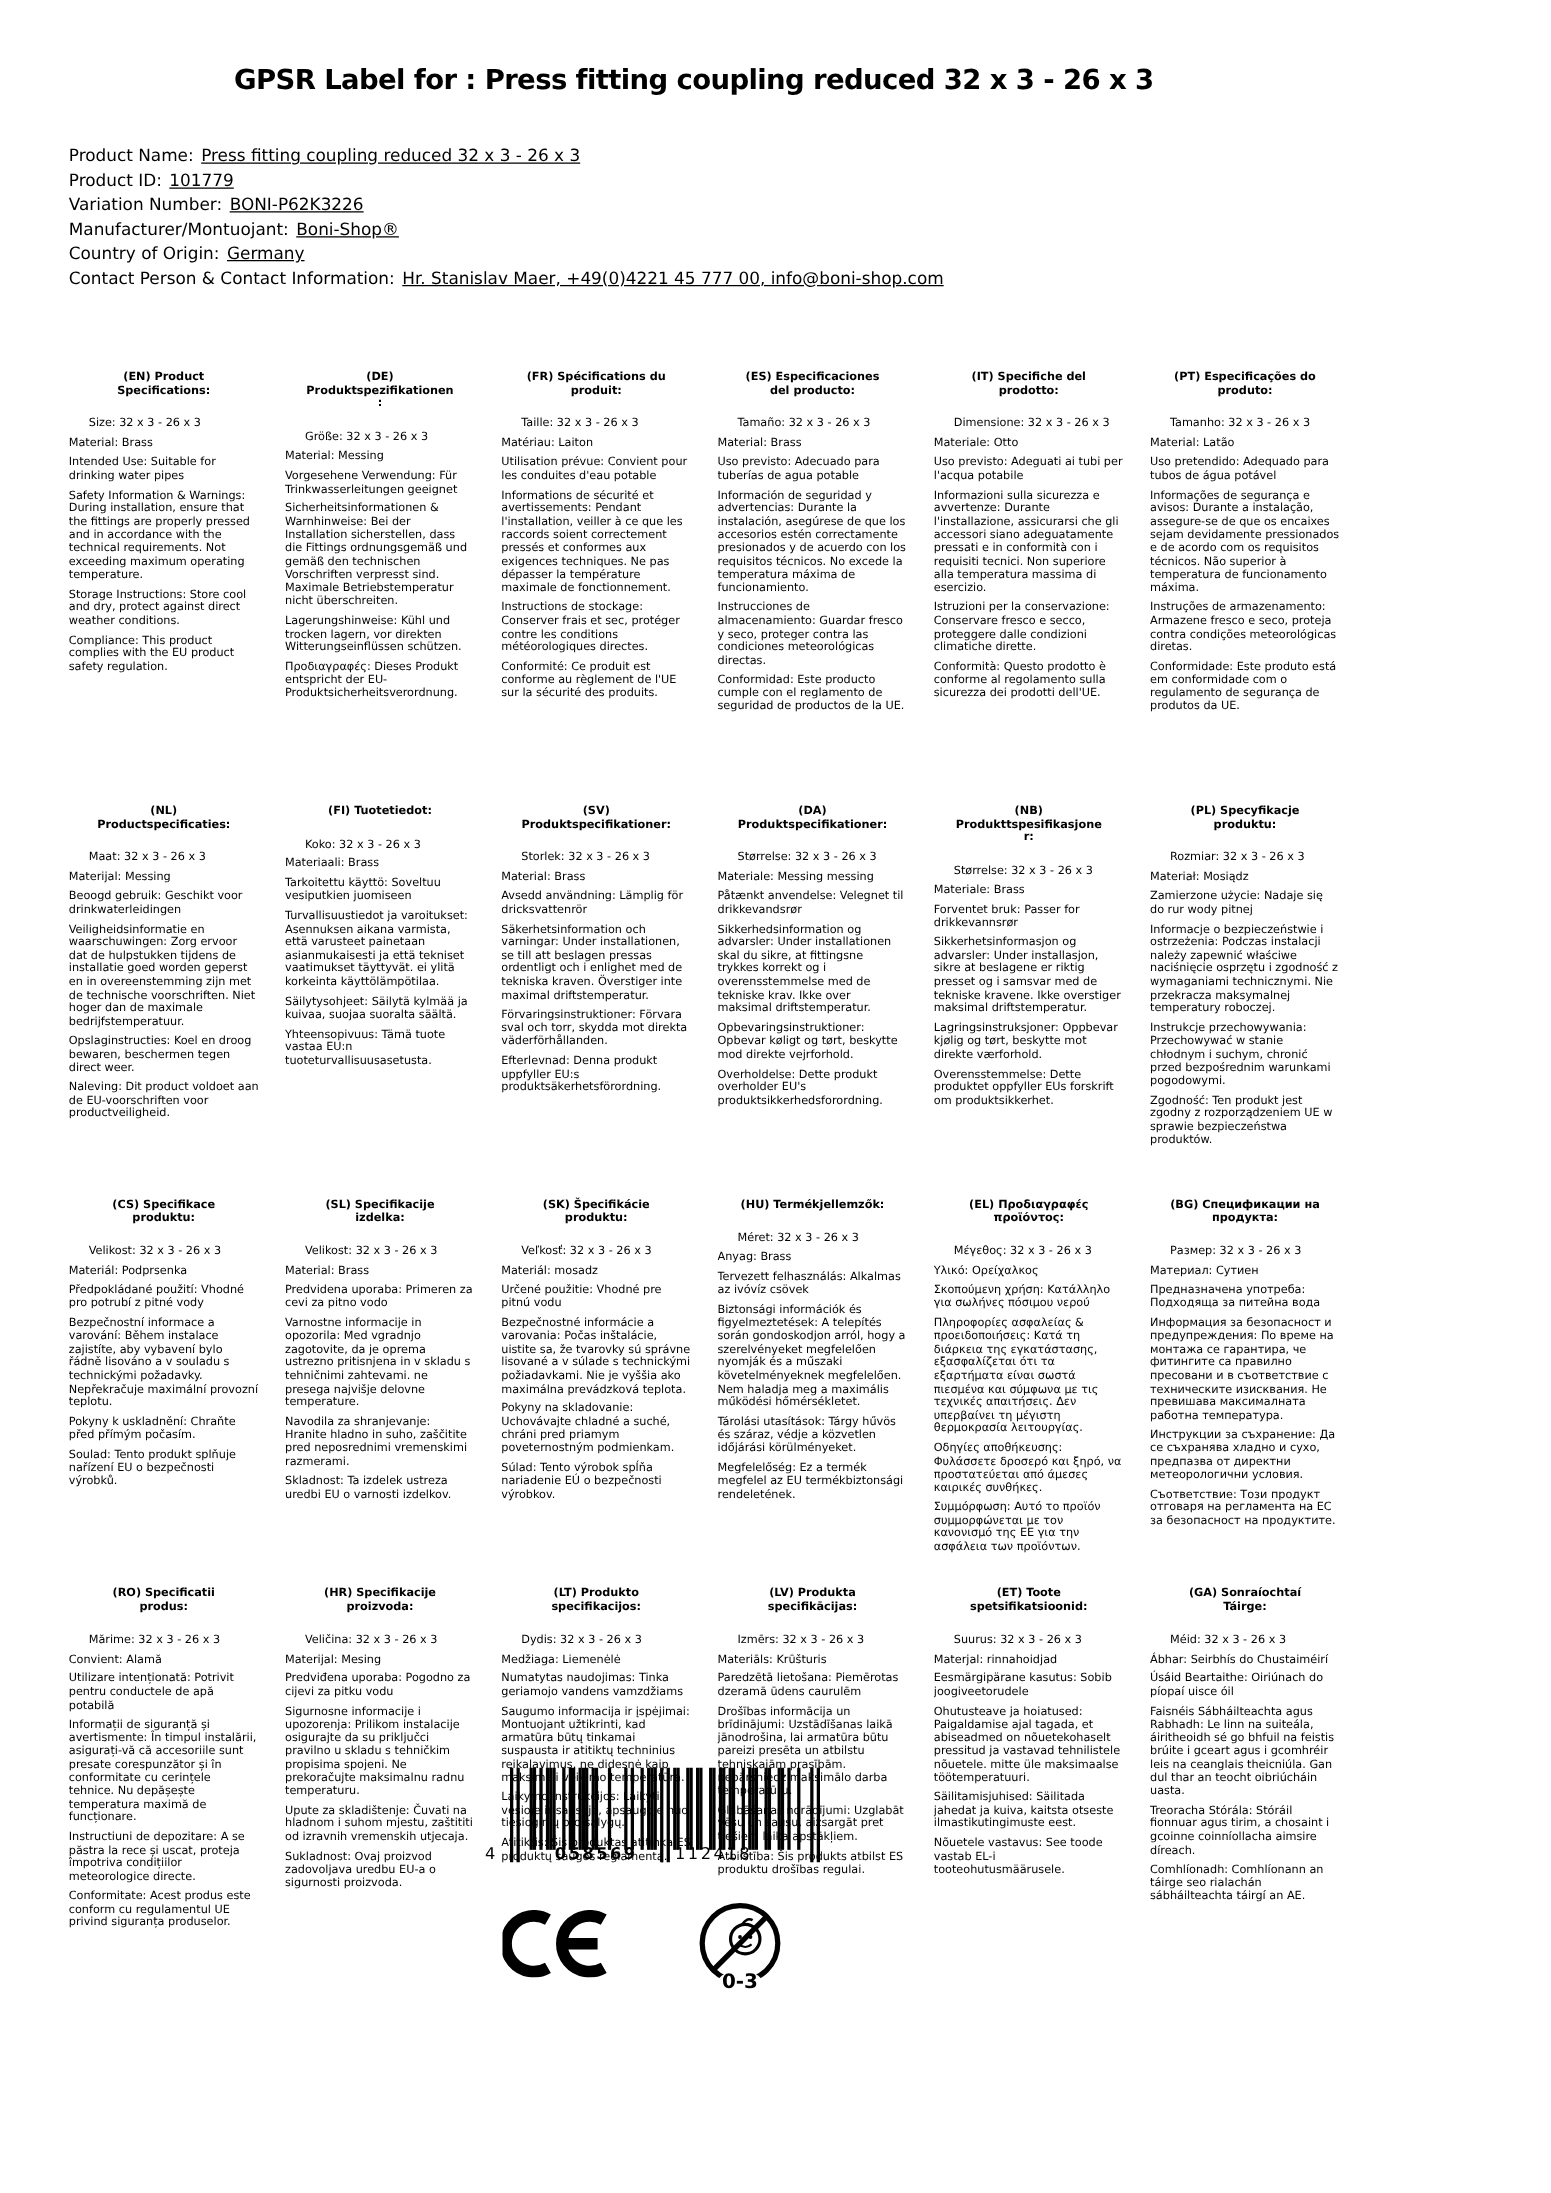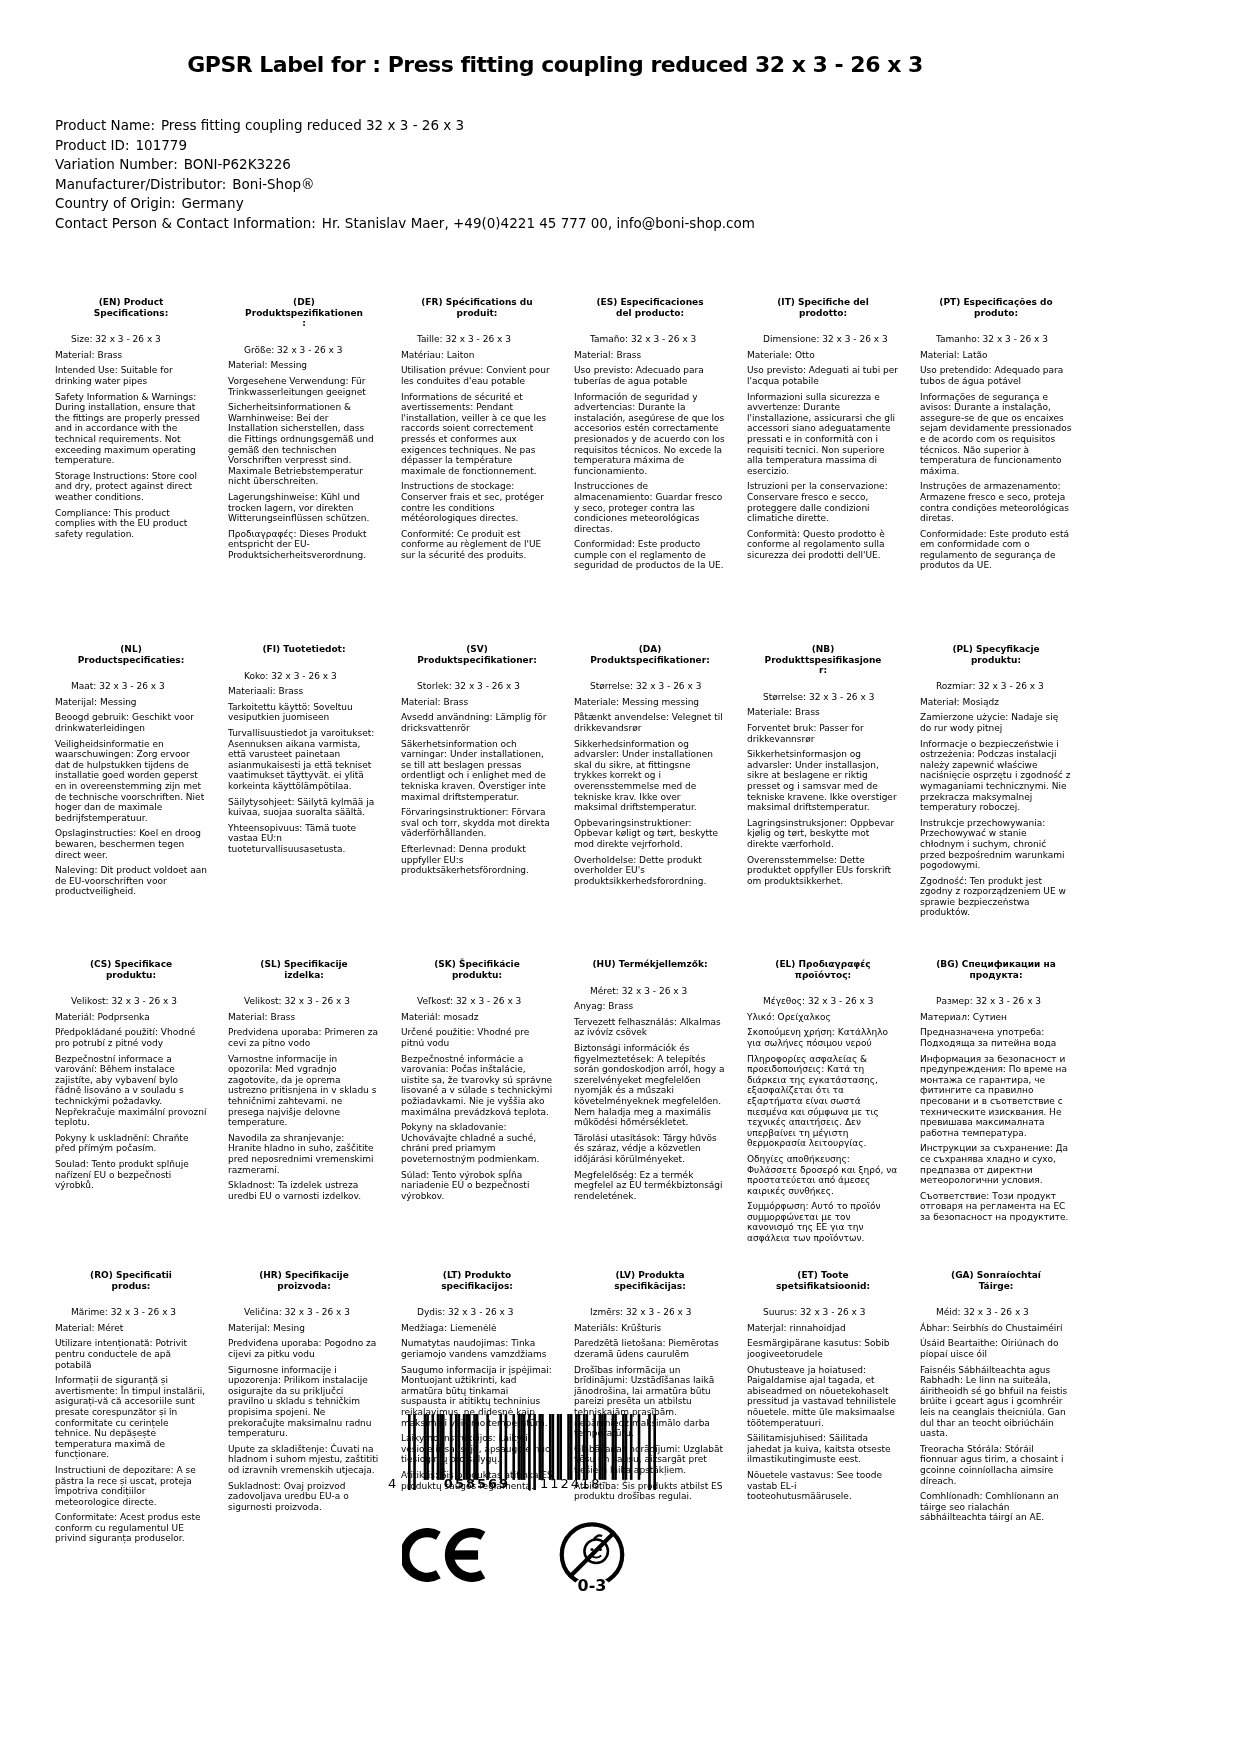"Press fitting coupling reduced 32" .pi-value { text-decoration: none -> underline }
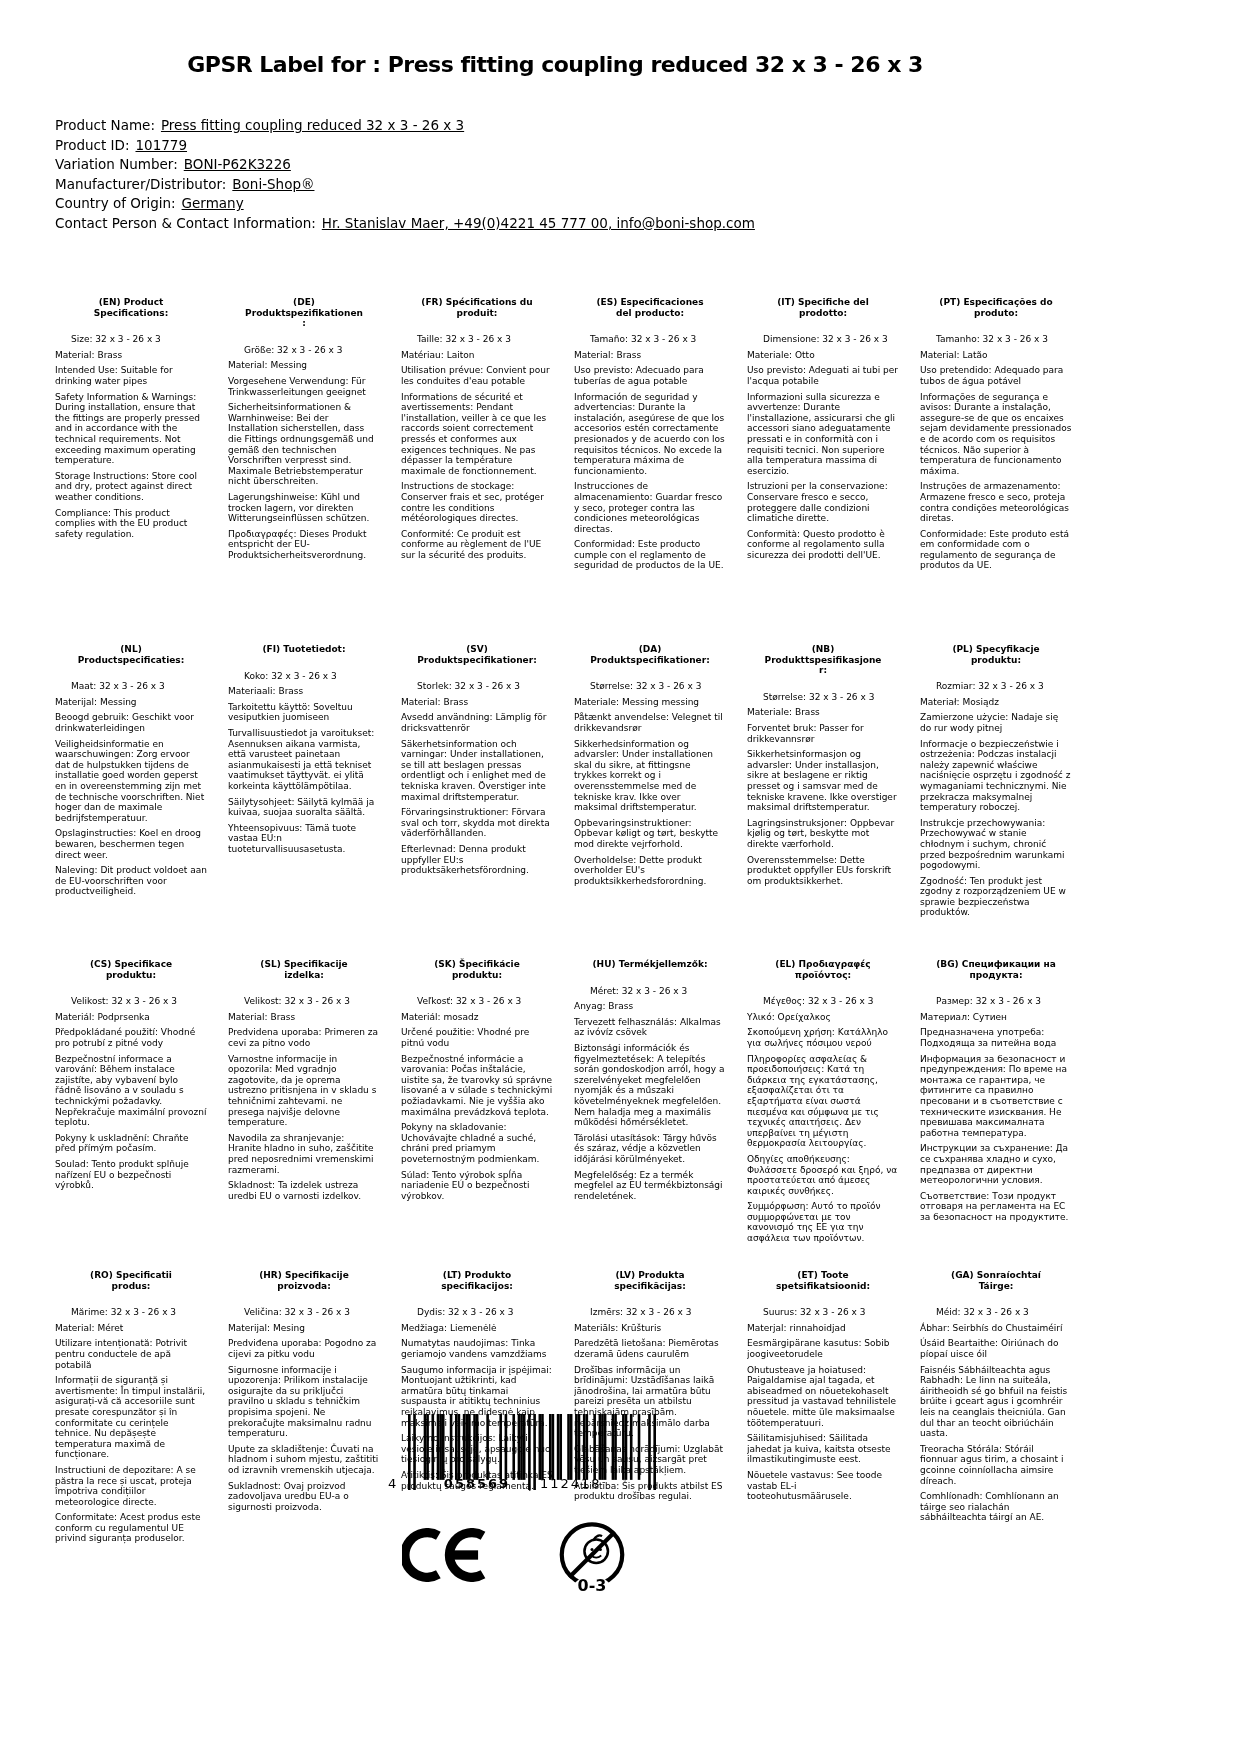"Manufacturer/Distributor:" span.pi-label { text: Manufacturer/Distributor -> Manufacturer/Montuojant }
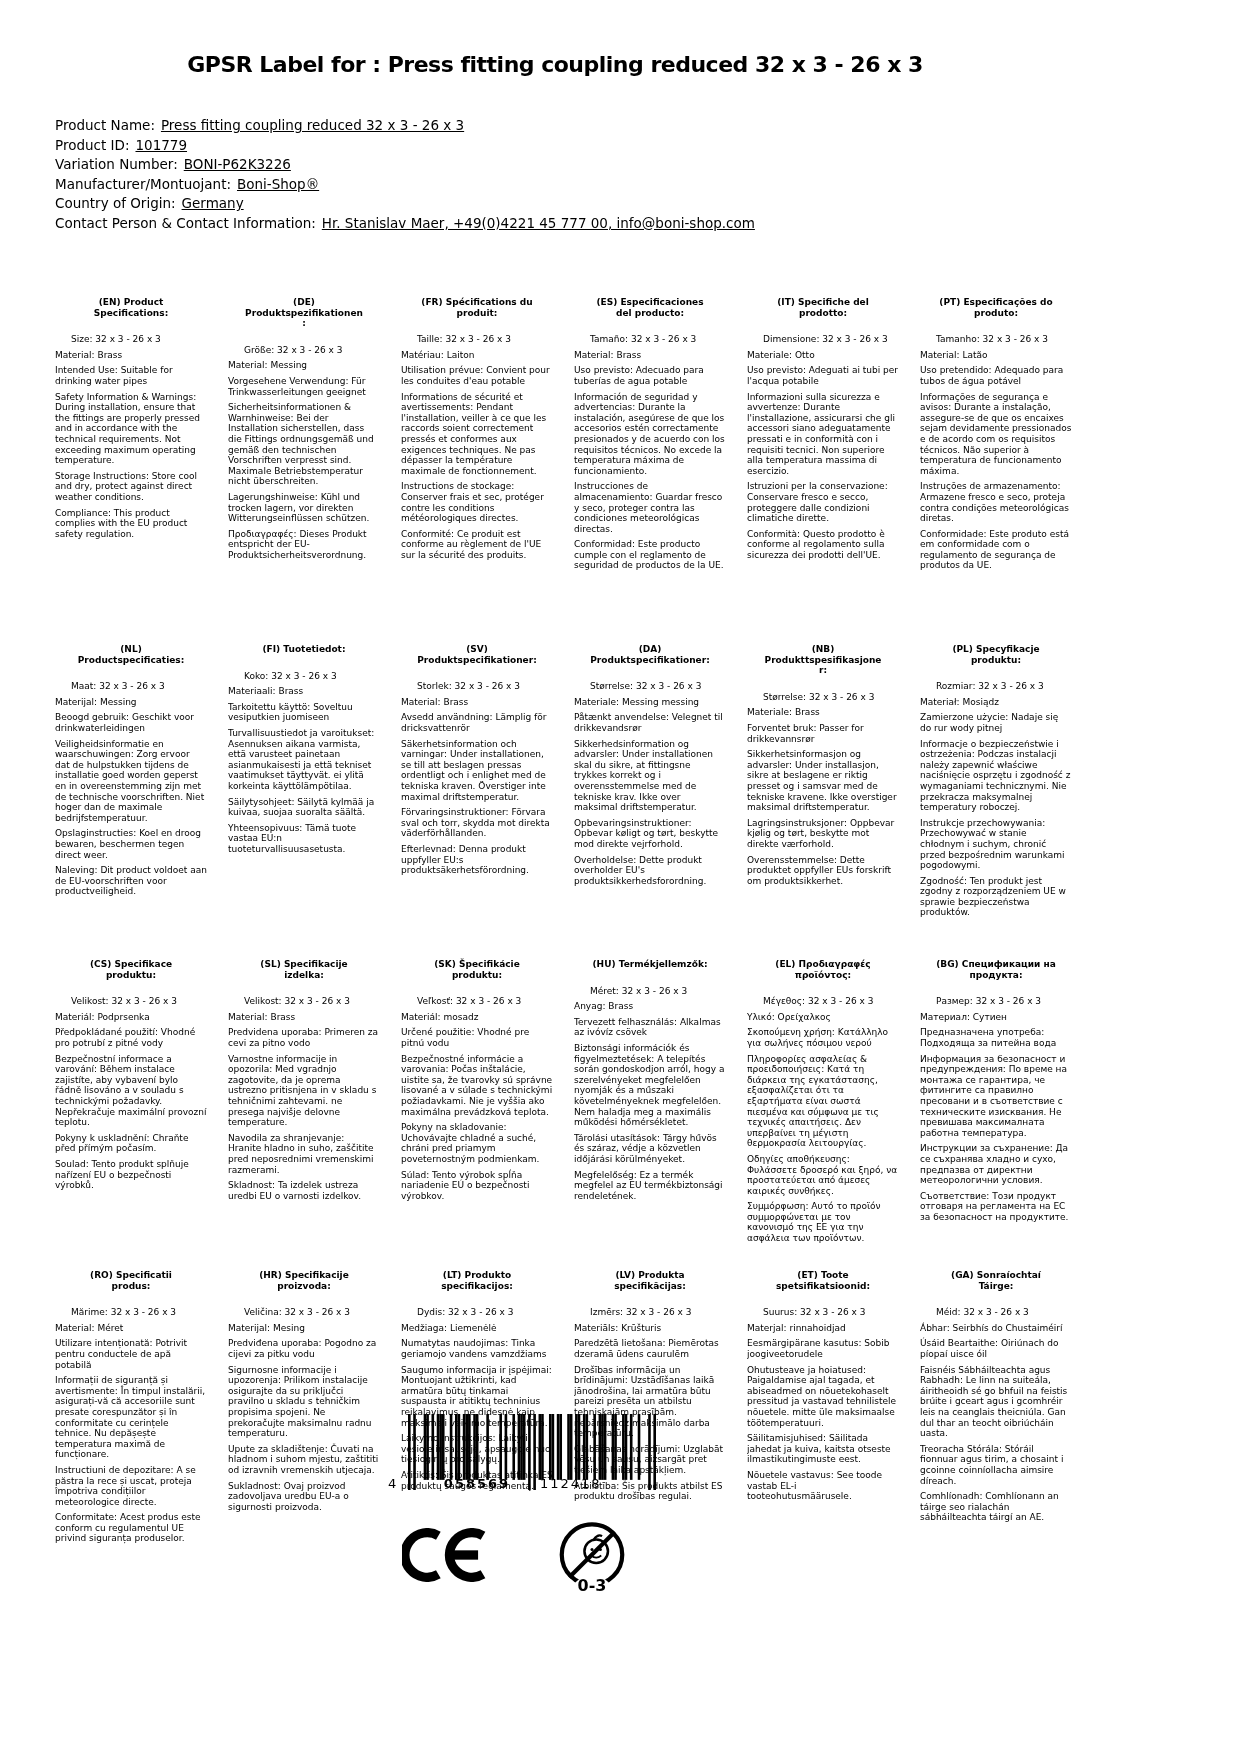"Material: Méret" p.lb-p { text: Material: Méret -> Convient: Alamă }
